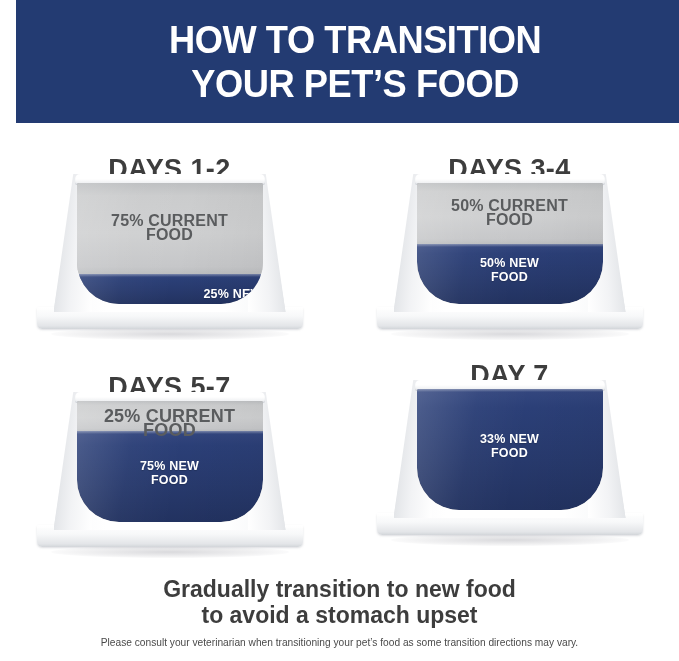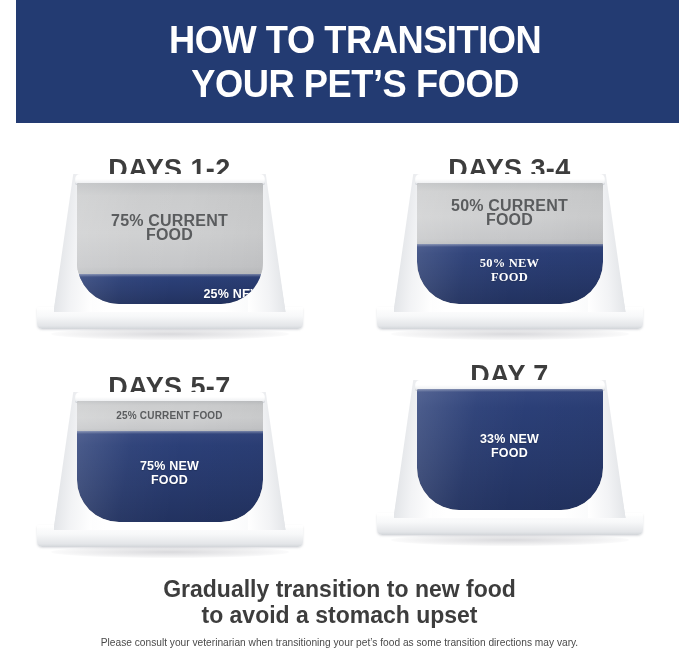"50% NEW" div.food-label { font-family: Liberation Serif, serif -> none }
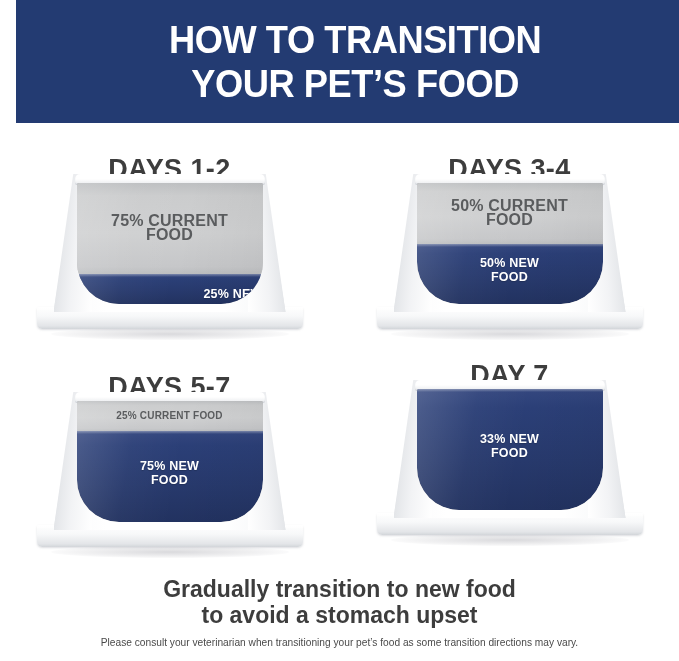"25% CURRENT FOOD" .label-current.wide { font-size: 10px -> 18px }
